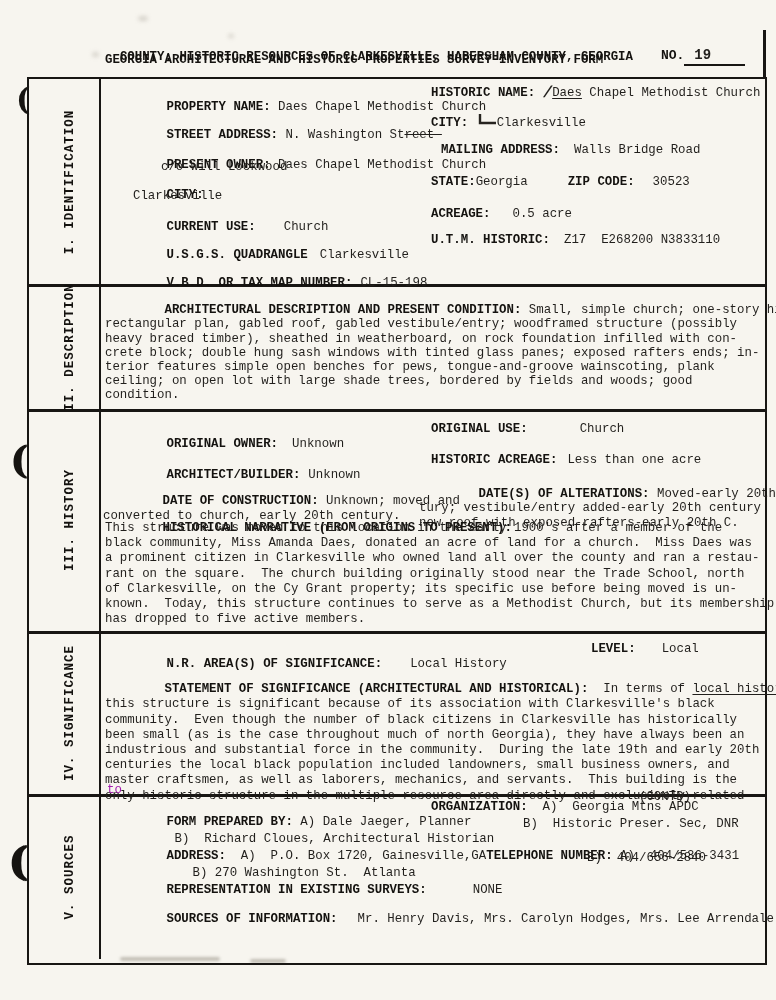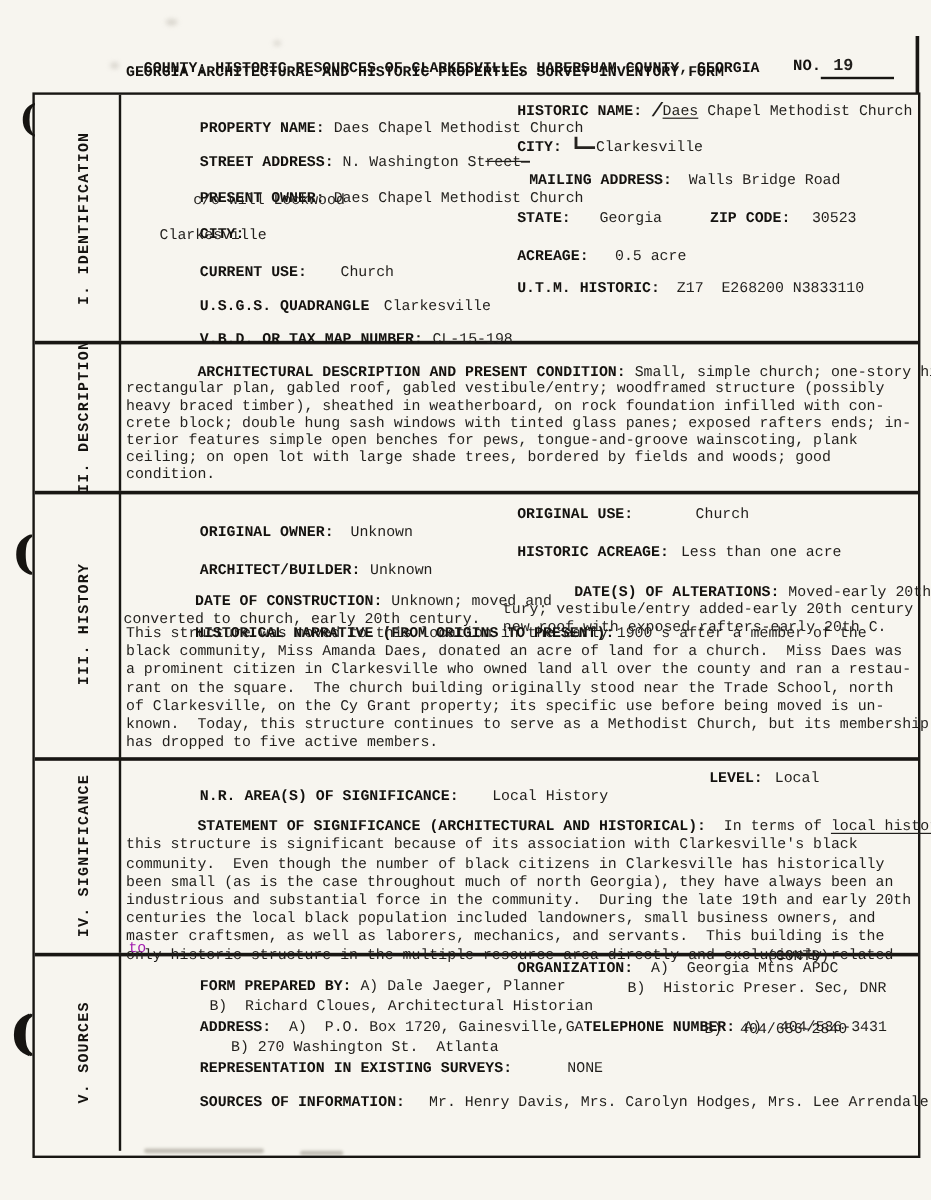"Georgia" span { margin-left: 24px -> none }
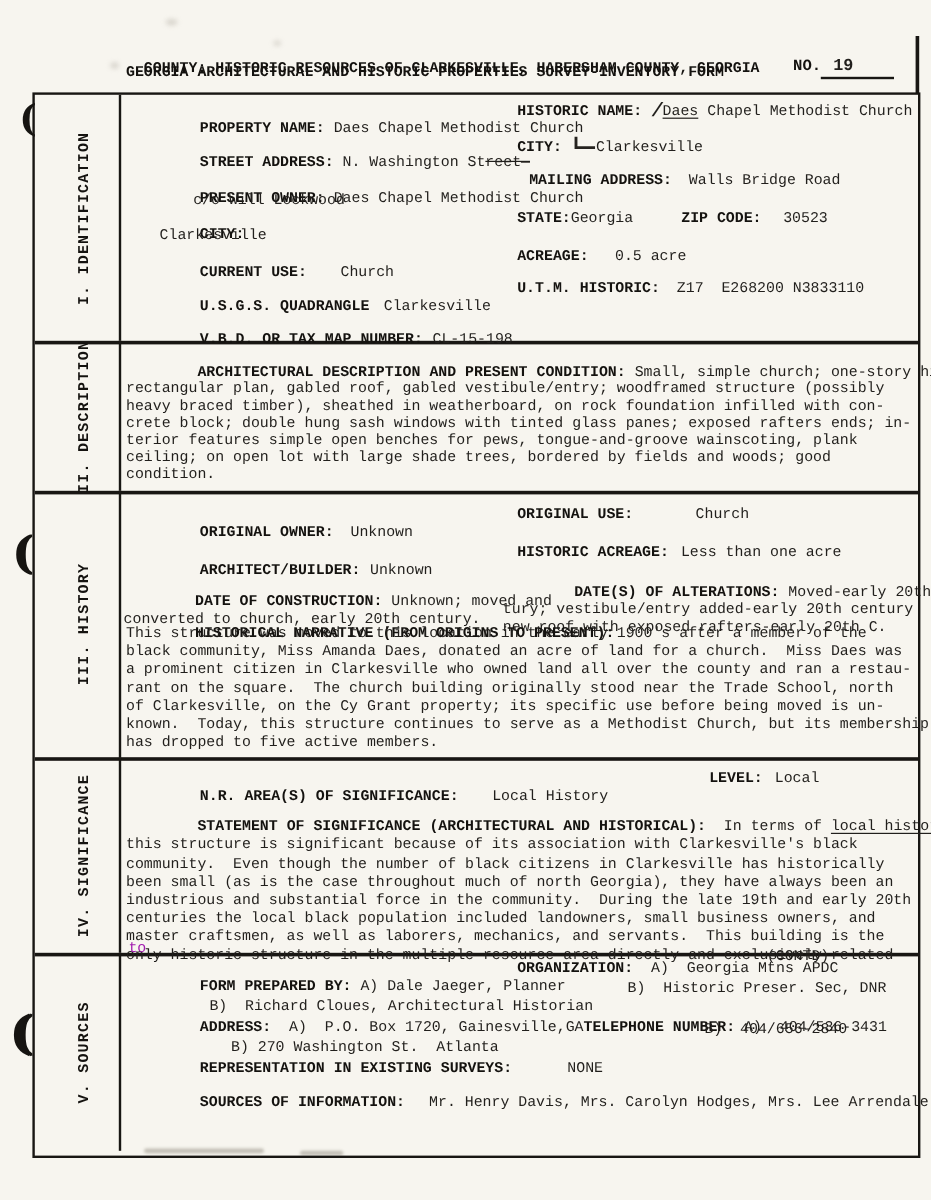"Local" span { margin-left: 10px -> 26px }
